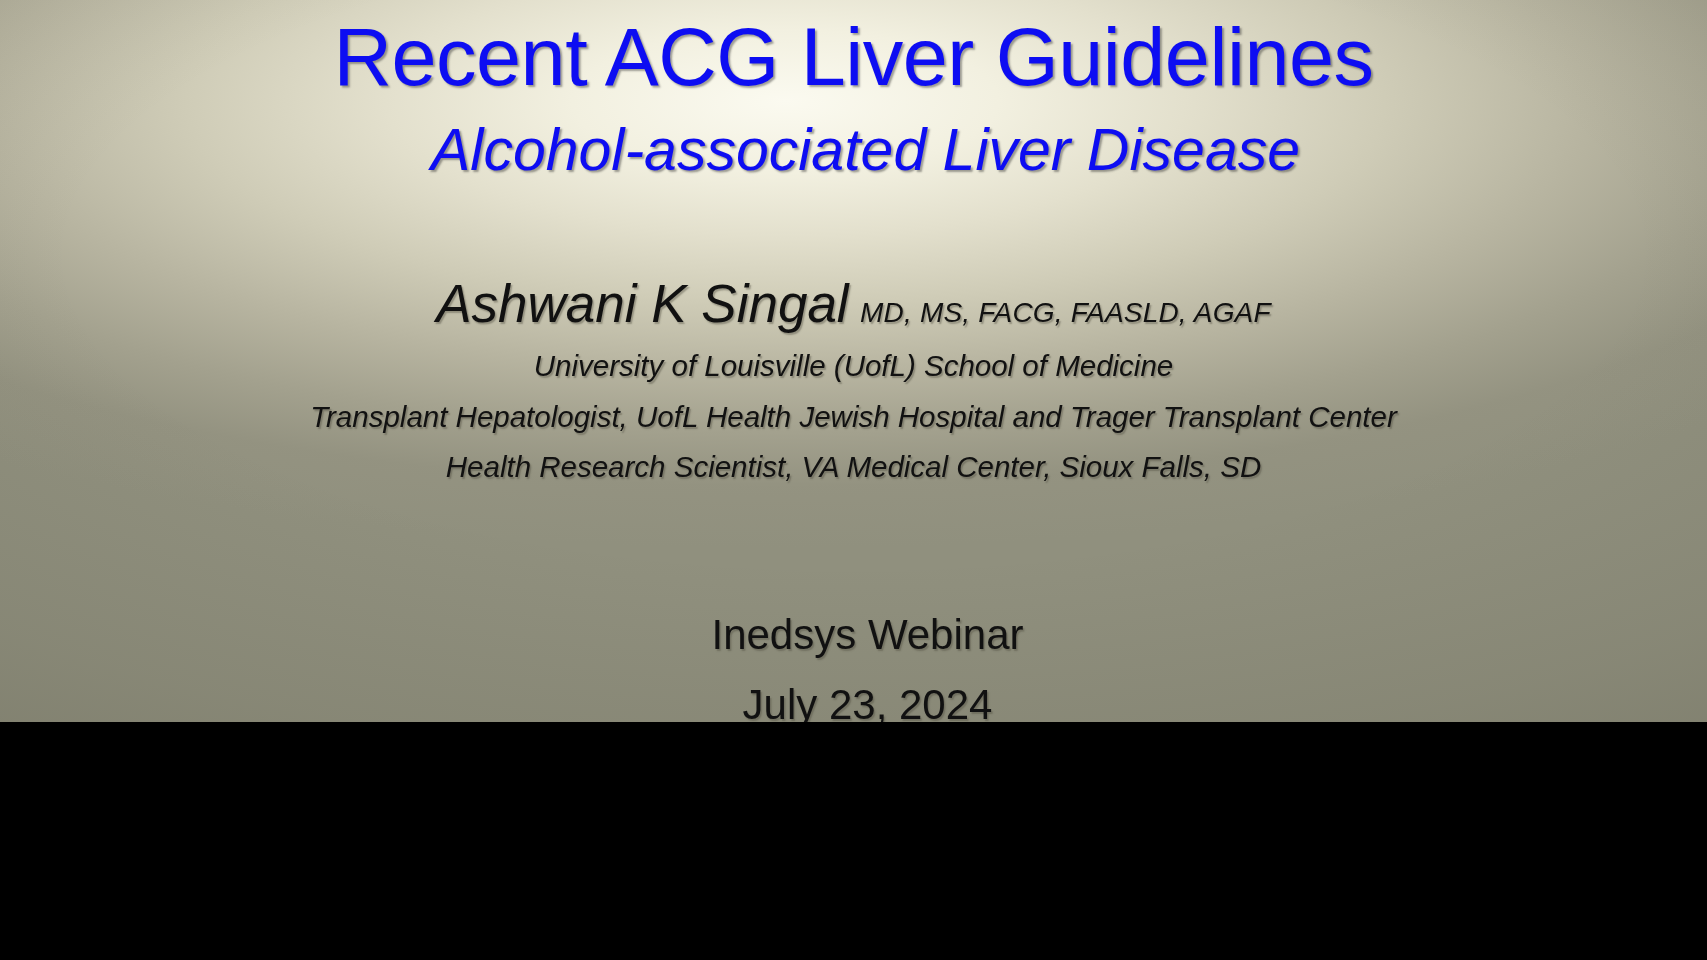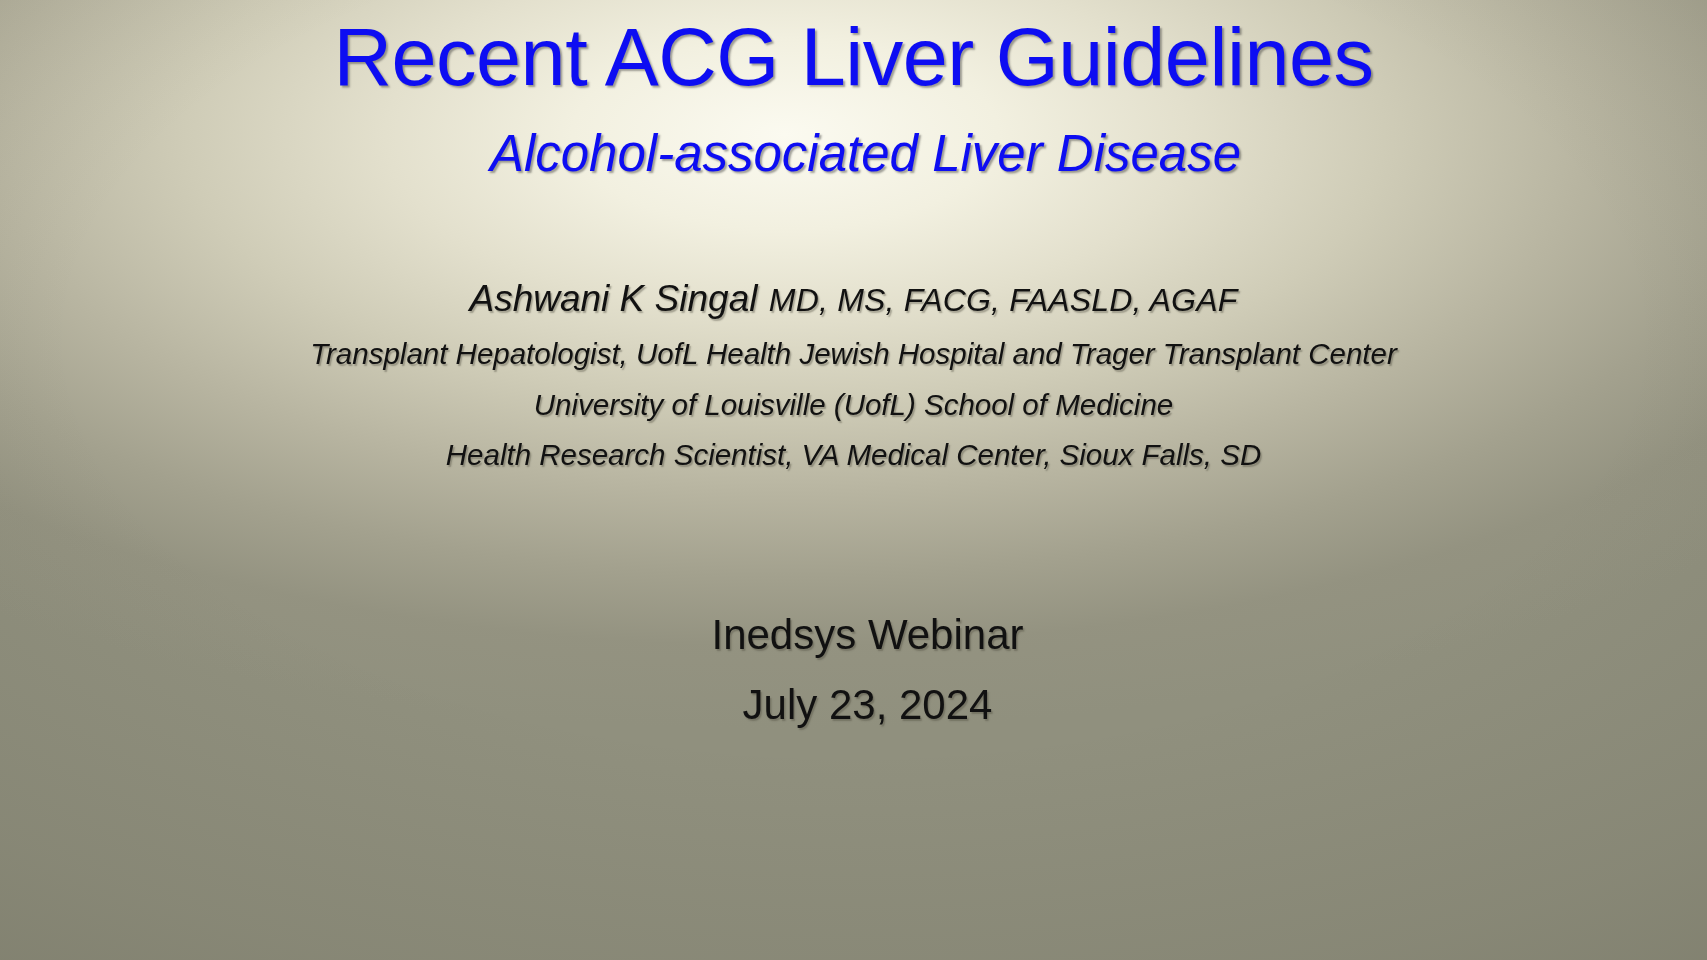"Recent ACG Liver Guidelines" #slide { height: 960px -> 722px }
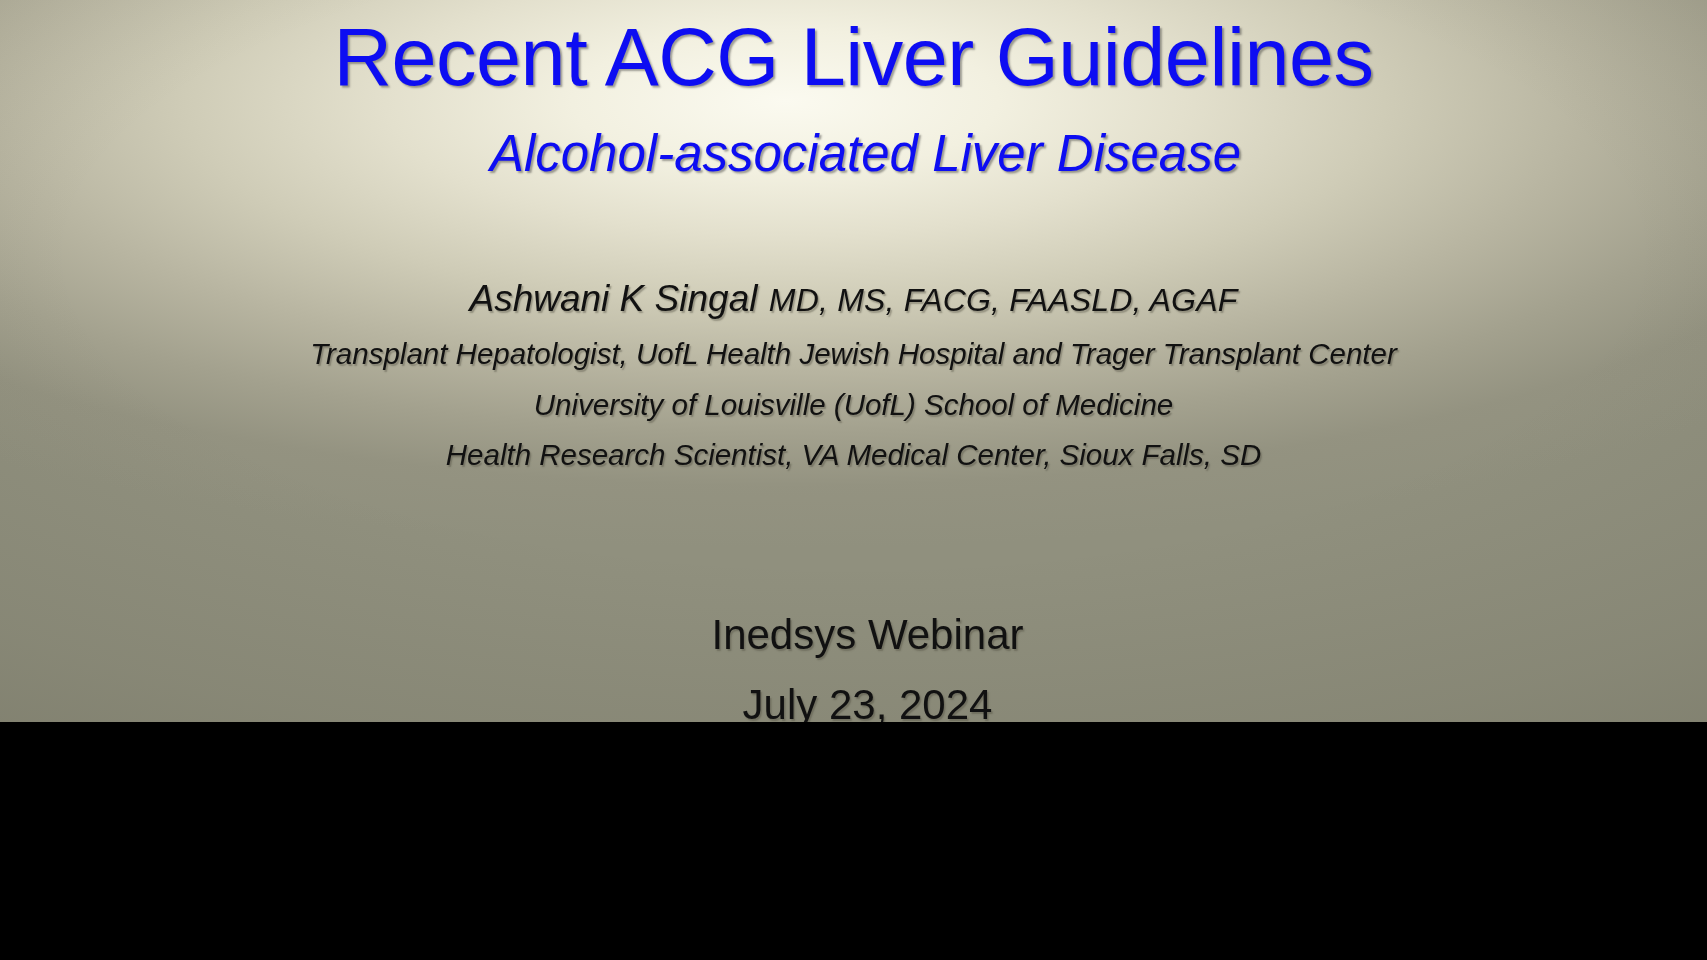"Alcohol-associated Liver Disease" .title-sub { font-size: 51px -> 59px; margin-top: 24px -> 16px }
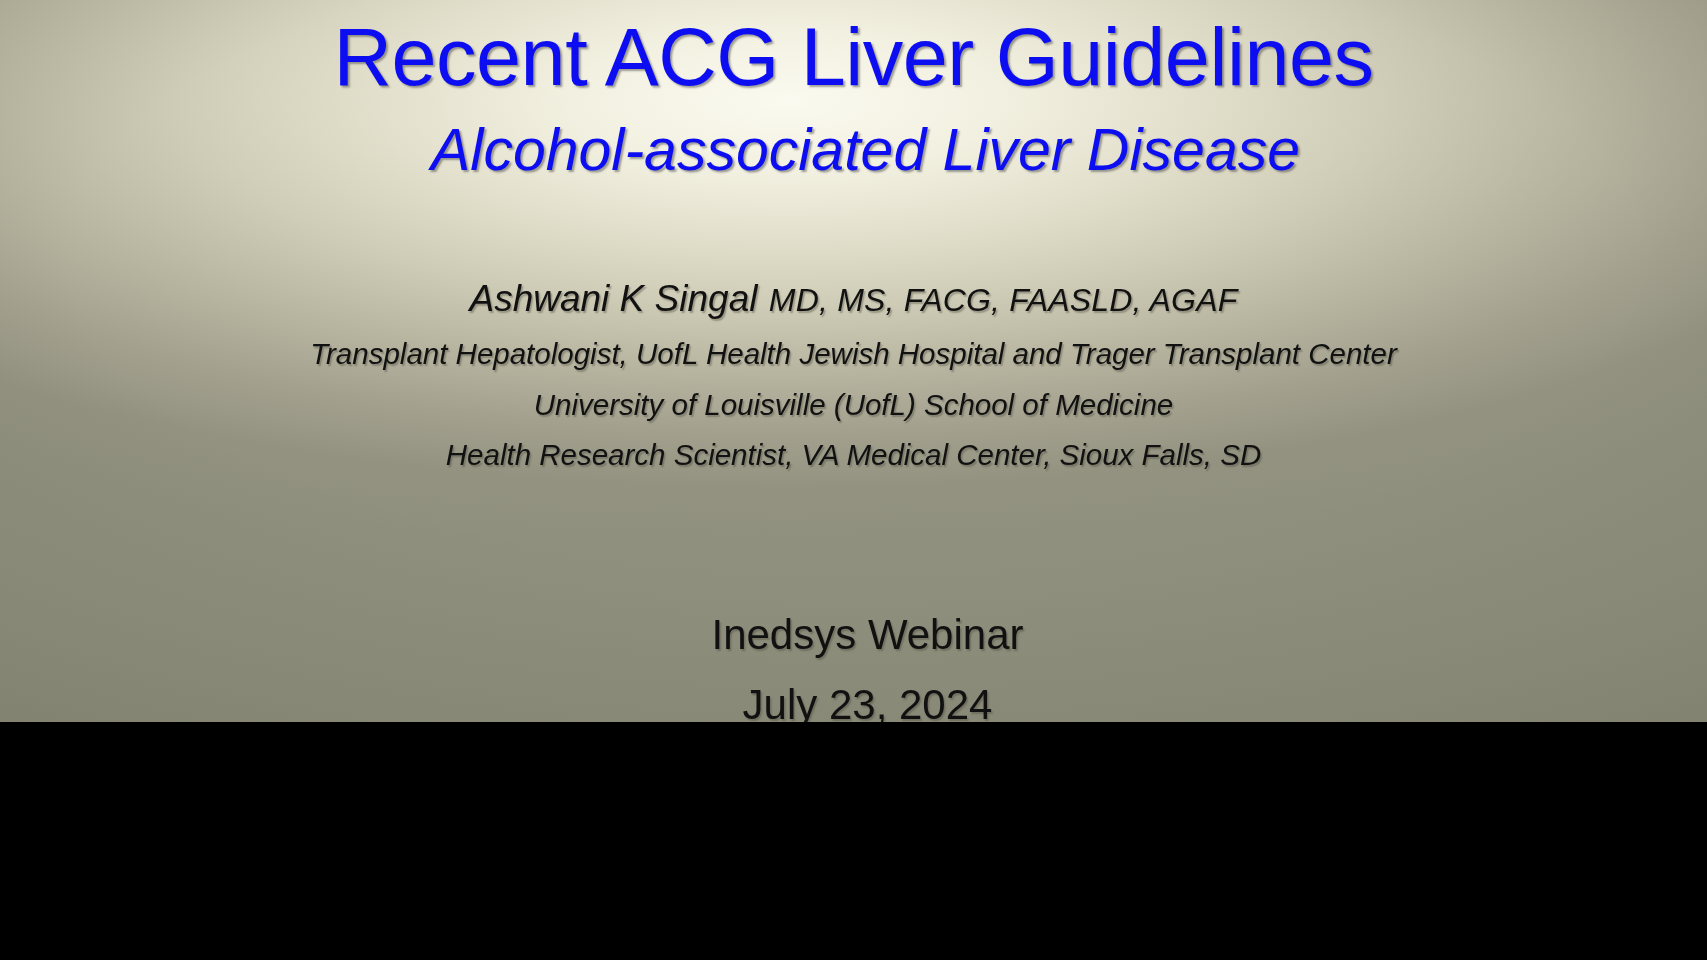"Ashwani K Singal" .author-name { font-size: 37px -> 53px }
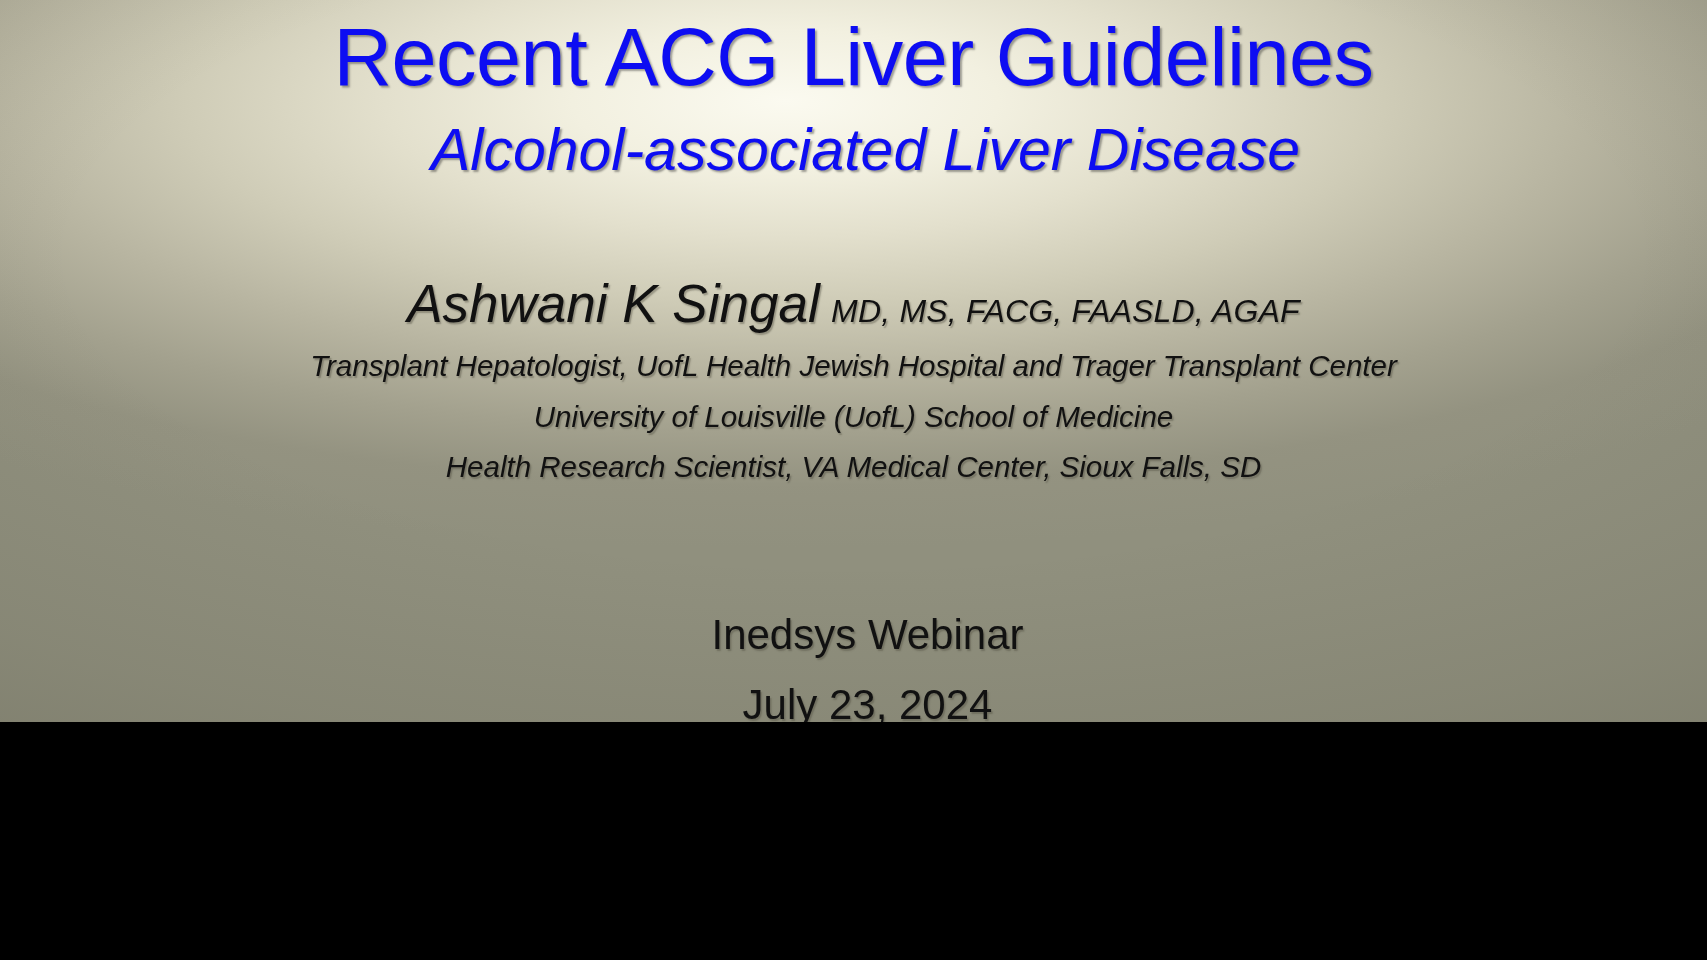"MD, MS, FACG, FAASLD, AGAF" .author-creds { font-size: 32px -> 28px }
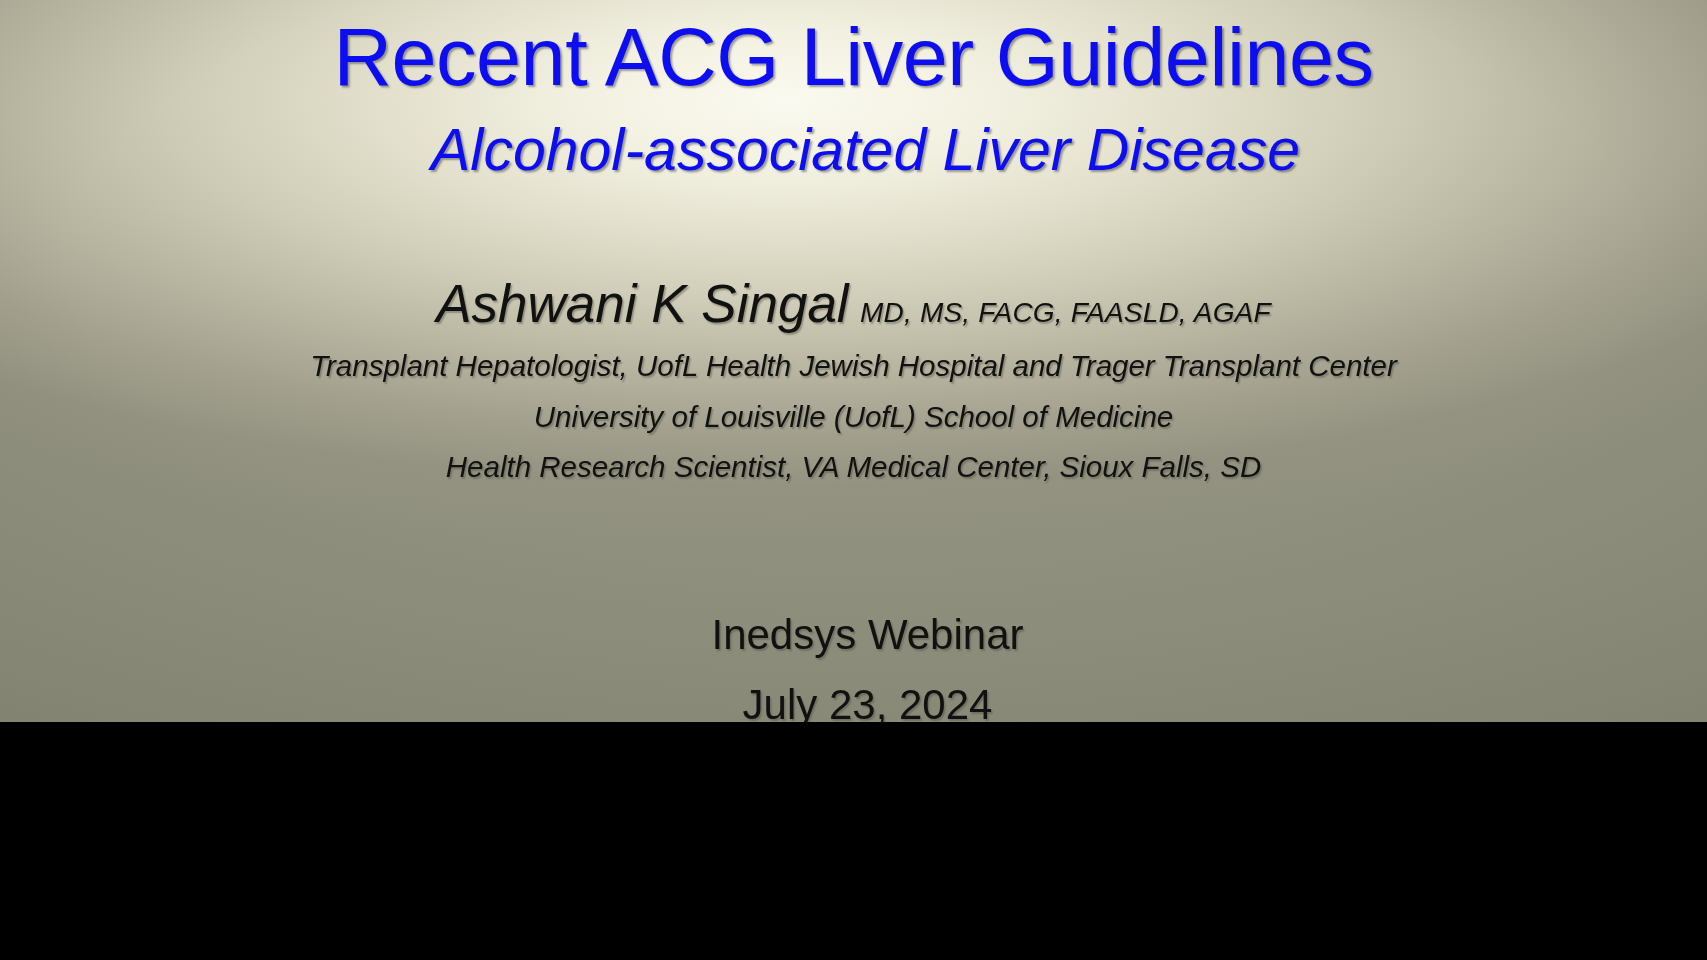"Transplant Hepatologist, UofL Health" div.affil-line { order: before "University of Louisville (UofL) School" -> after "University of Louisville (UofL) School" }
